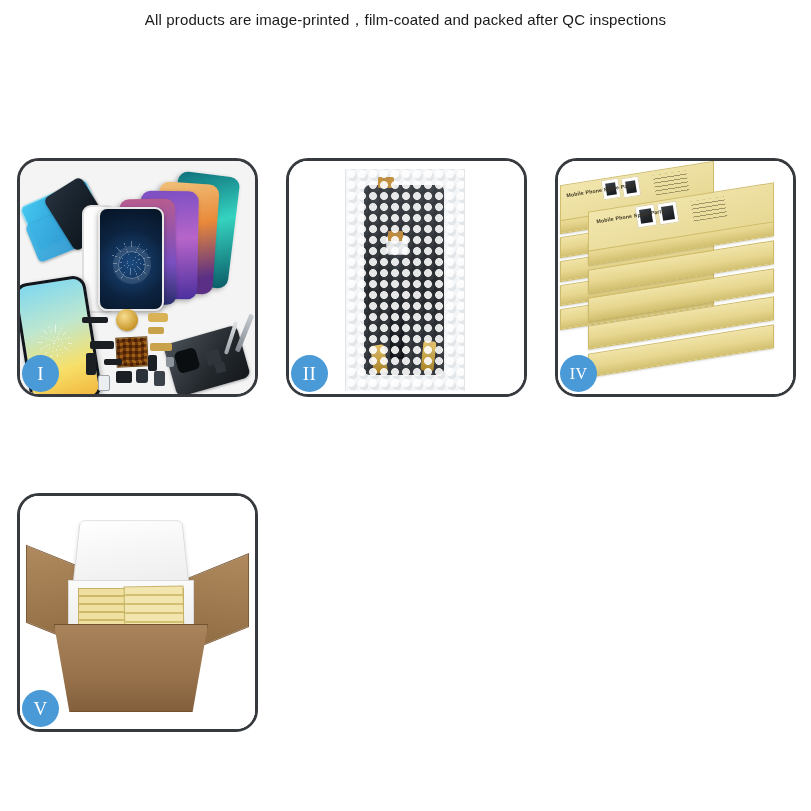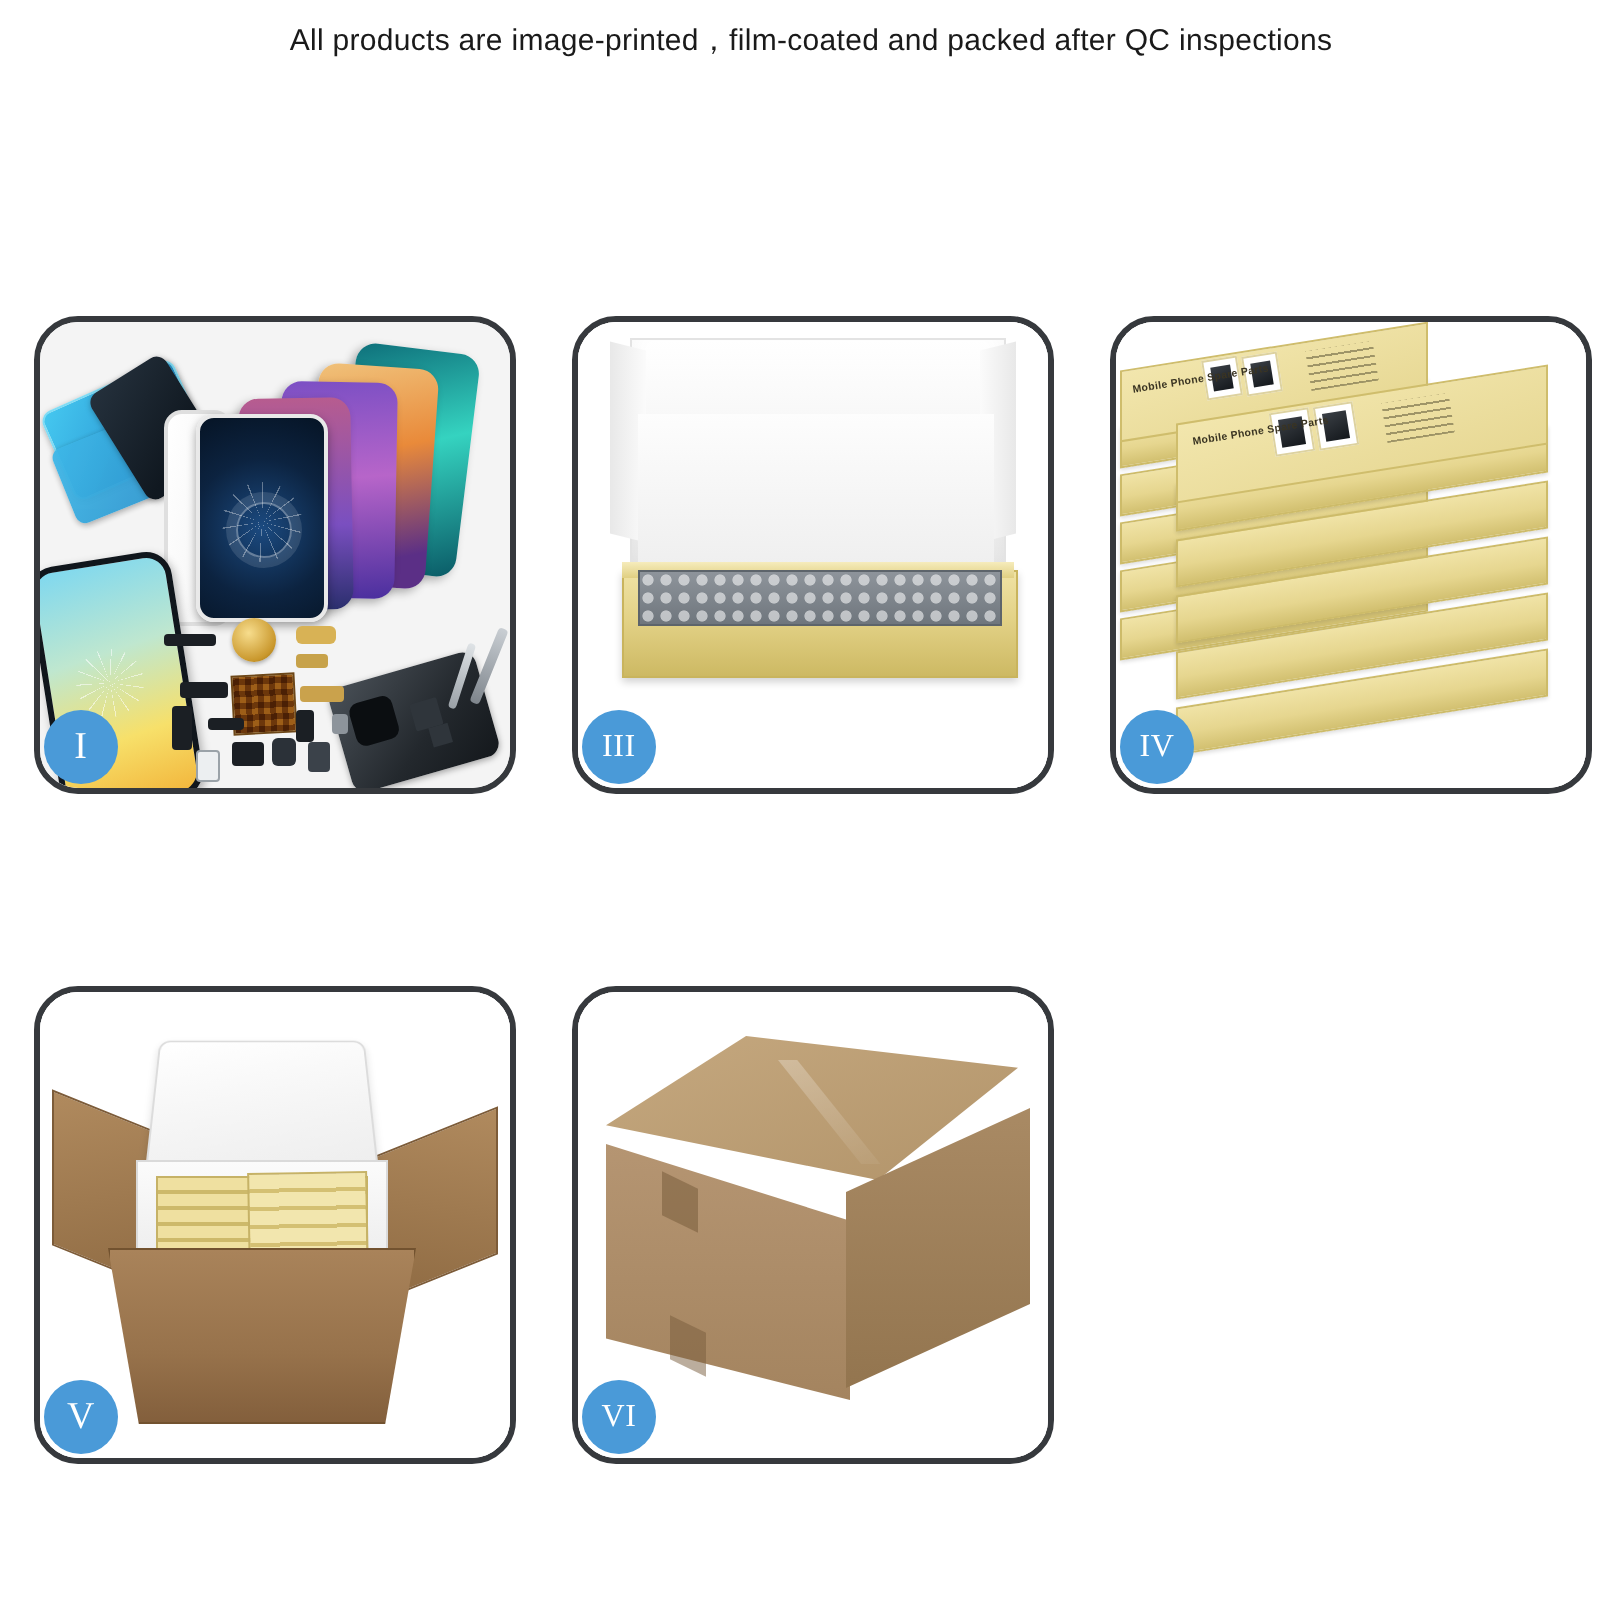"II" div.card { html: none -> <div> <div> <div> <div> <div></div> <div></div> <div></div> <div></div> <div></div> <div></div> <div></div> <div></div> <div></div> </div> </div> </div> <div>II</div> </div> }
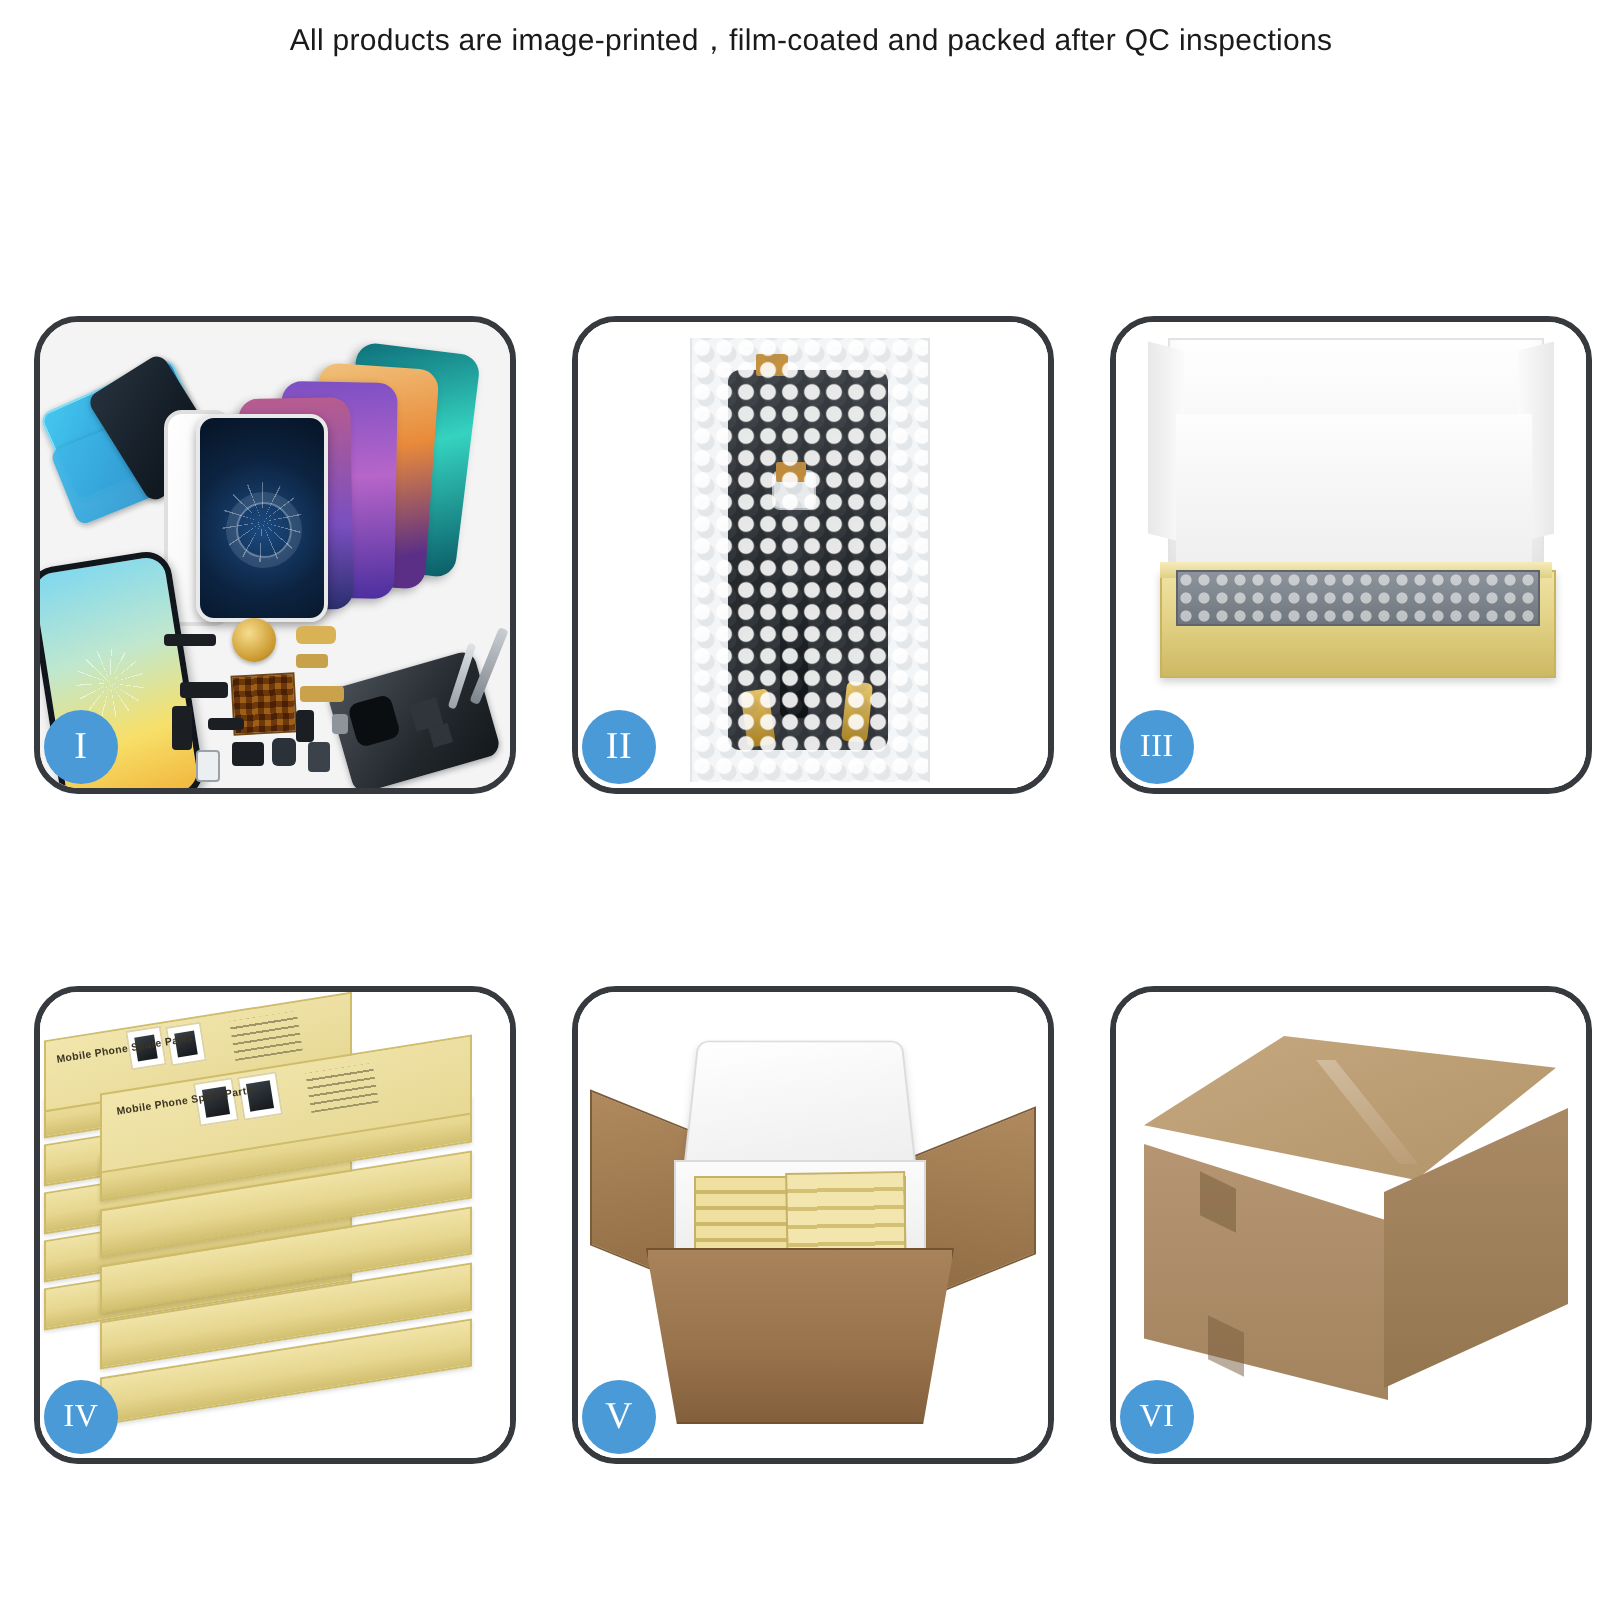"III" div.card { html: <div> <div> <div> <div></div> <div></div> <div></div> <div></div> <div></div> <div></div> <div></div> </div> </div> <div>III</div> </div> -> none }
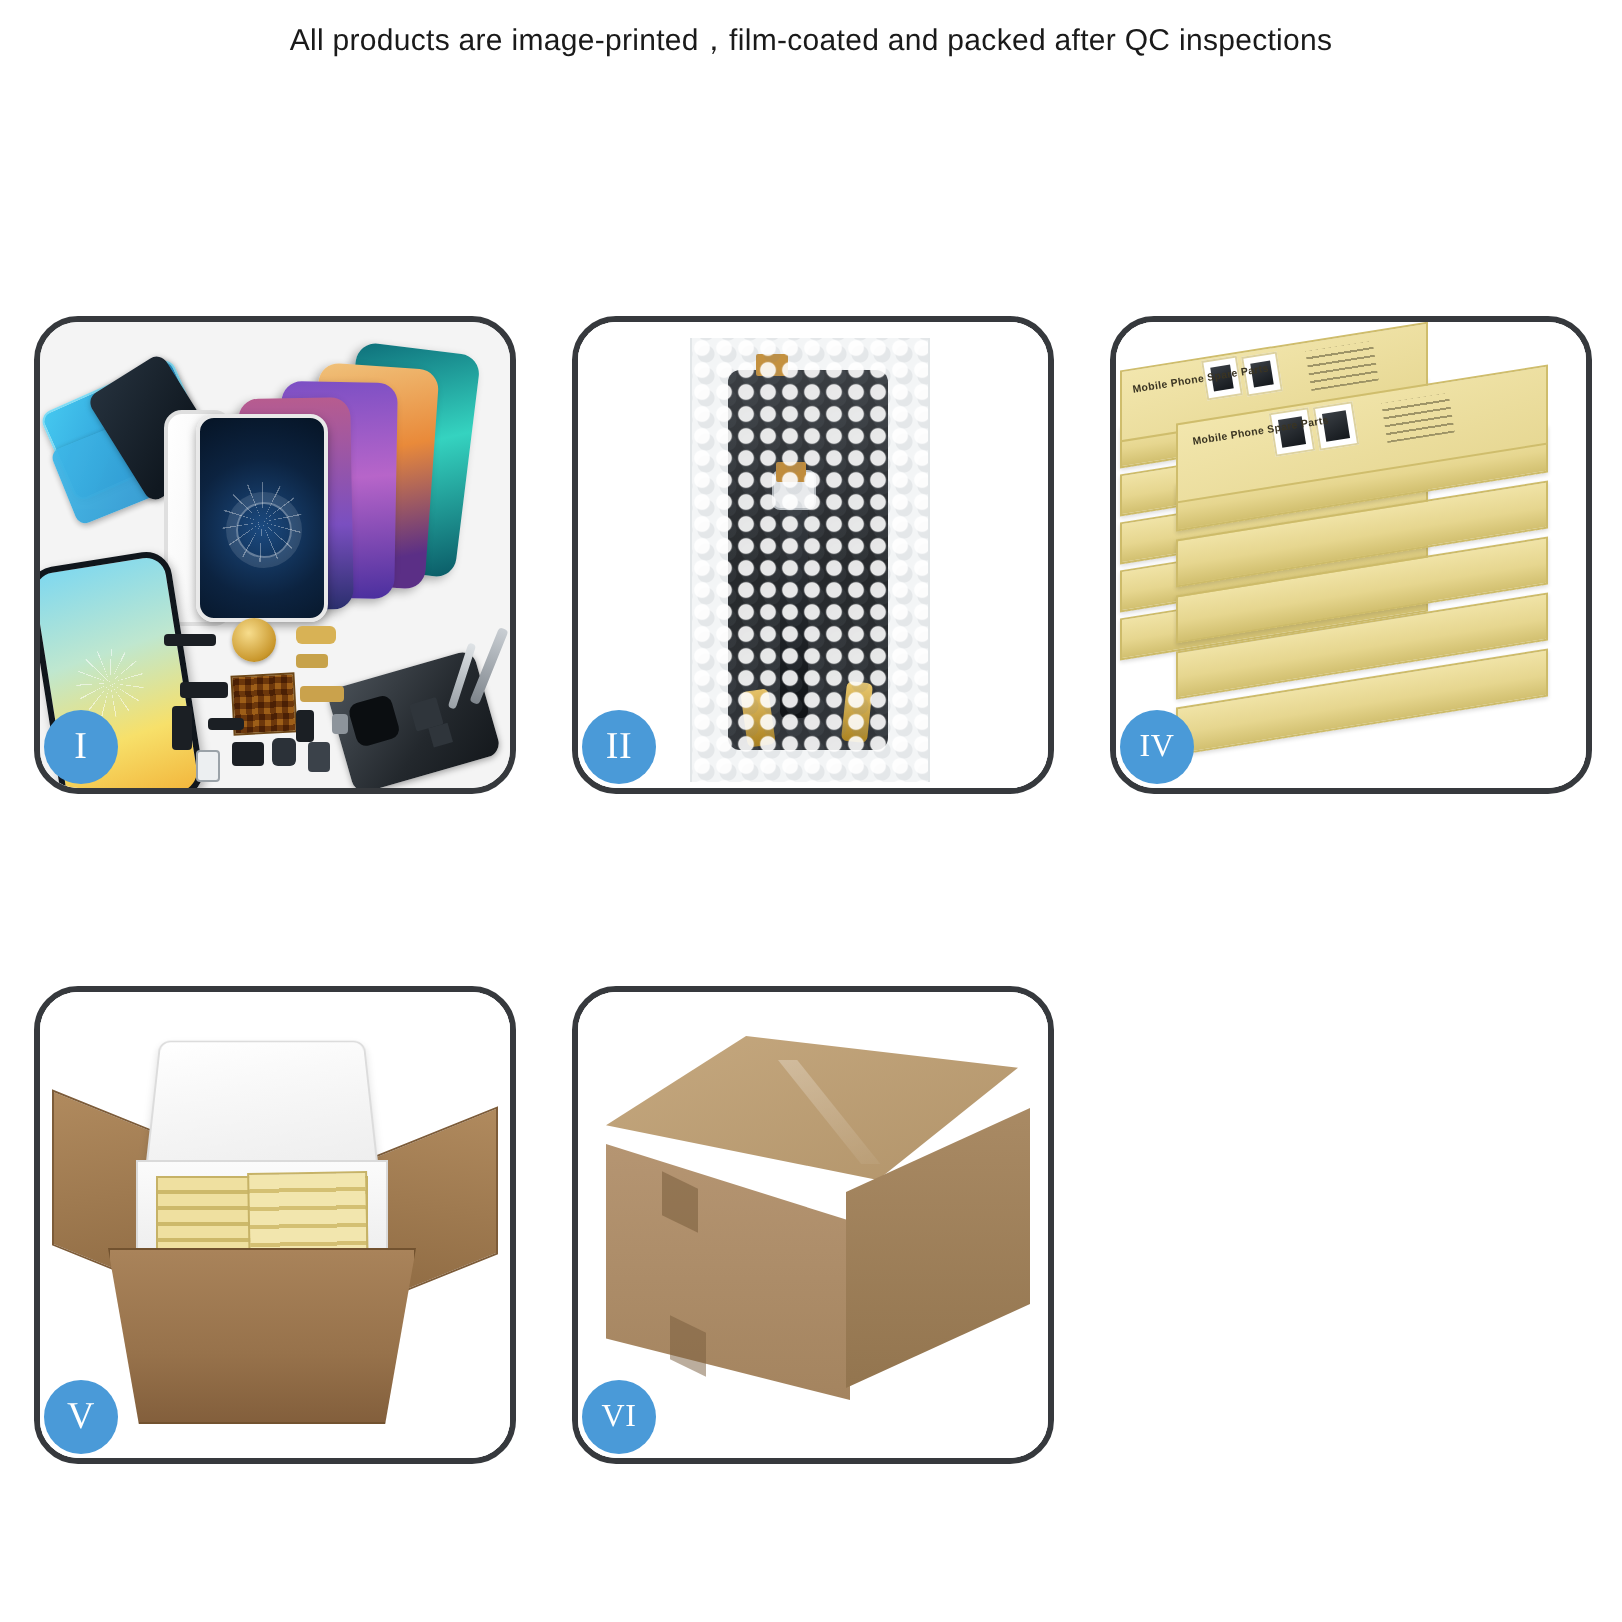"VI" div.card { html: <div> <div> <div> <div></div> <div></div> <div></div> <div></div> <div></div> <div></div> </div> </div> <div>VI</div> </div> -> none }
